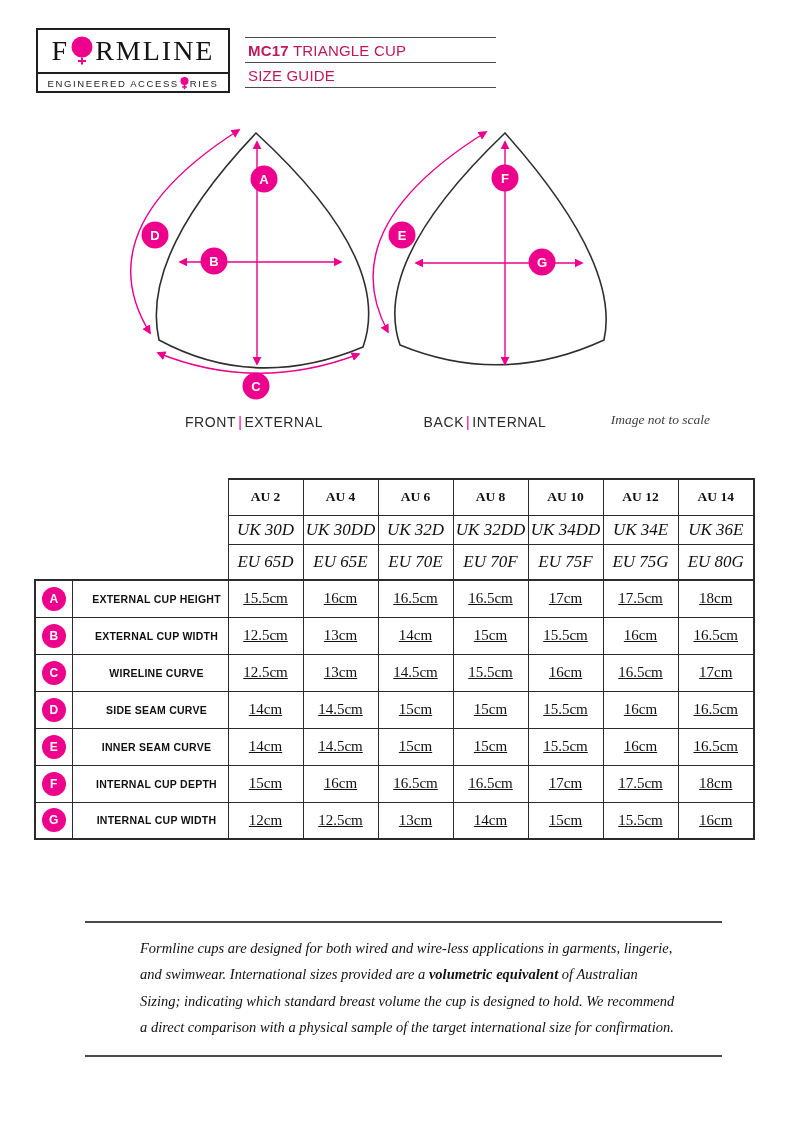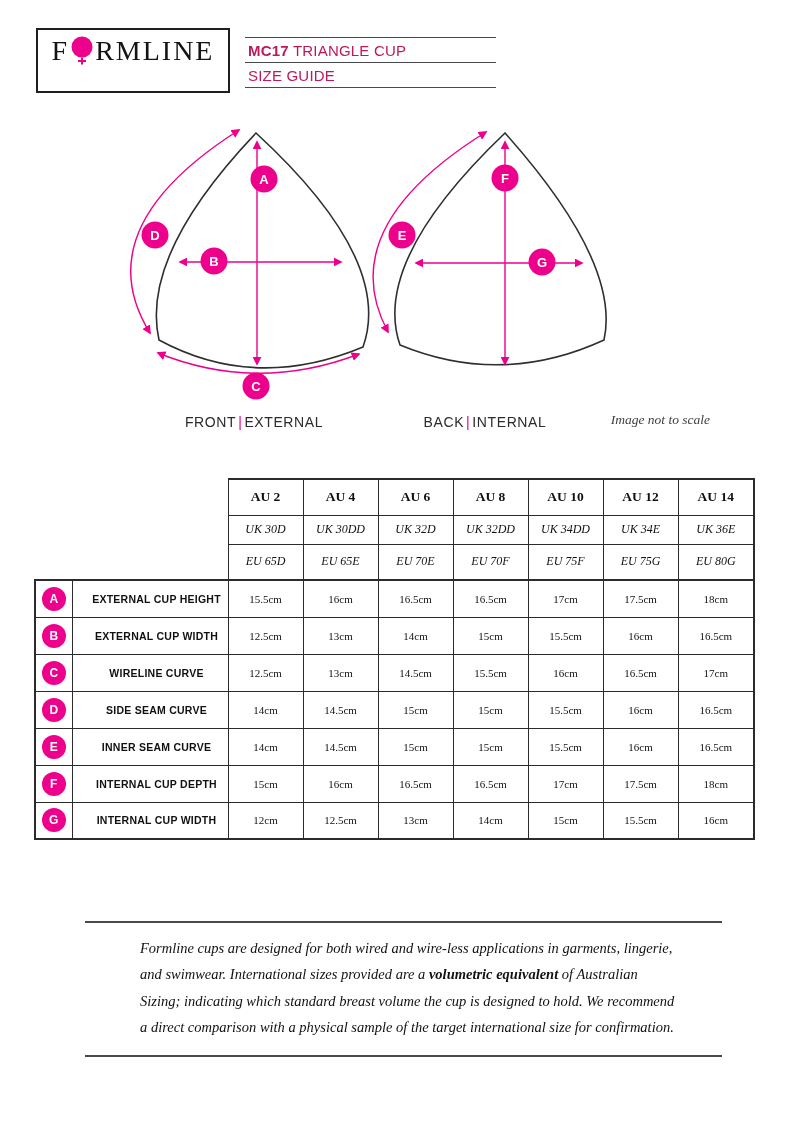"ENGINEERED ACCESS" div.logo-tagline { html: none -> <div> <span>ENGINEERED ACCESS</span> <svg> <circle></circle> <line></line> <line></line> </svg> <span>RIES</span> </div> }
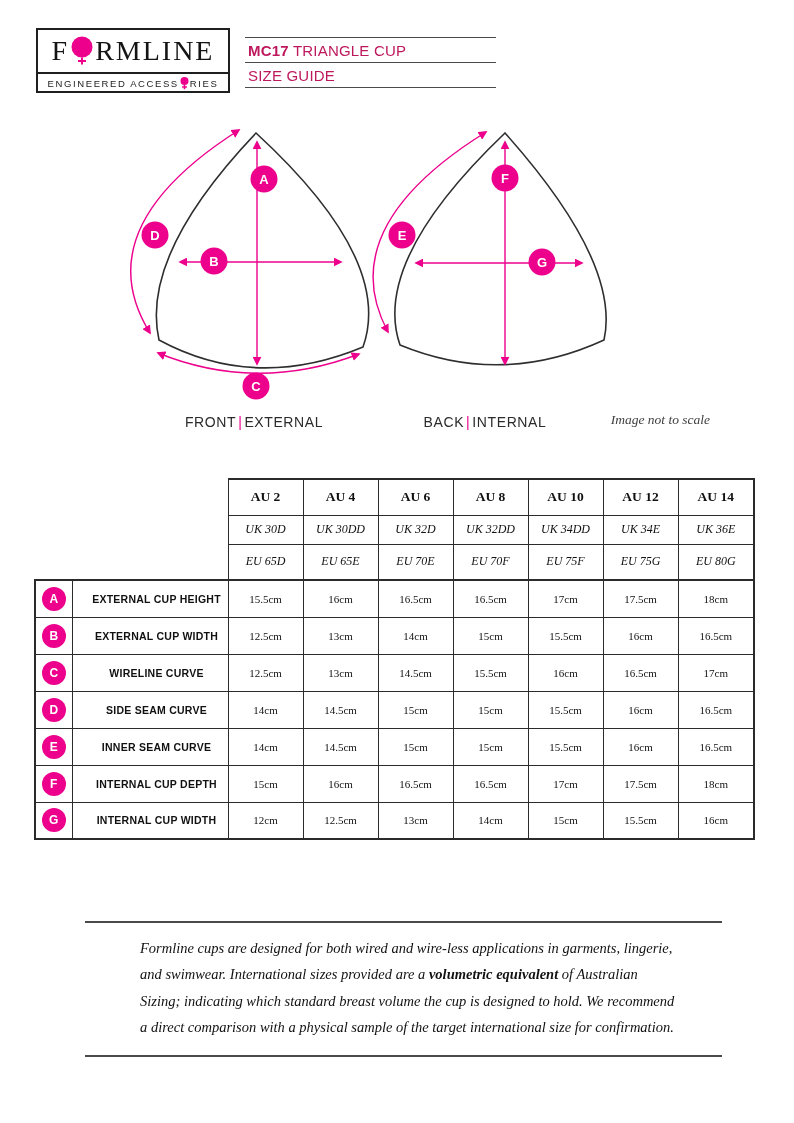"UK 30D" .row-uk td,.row-eu td { font-size: 12px -> 17px }
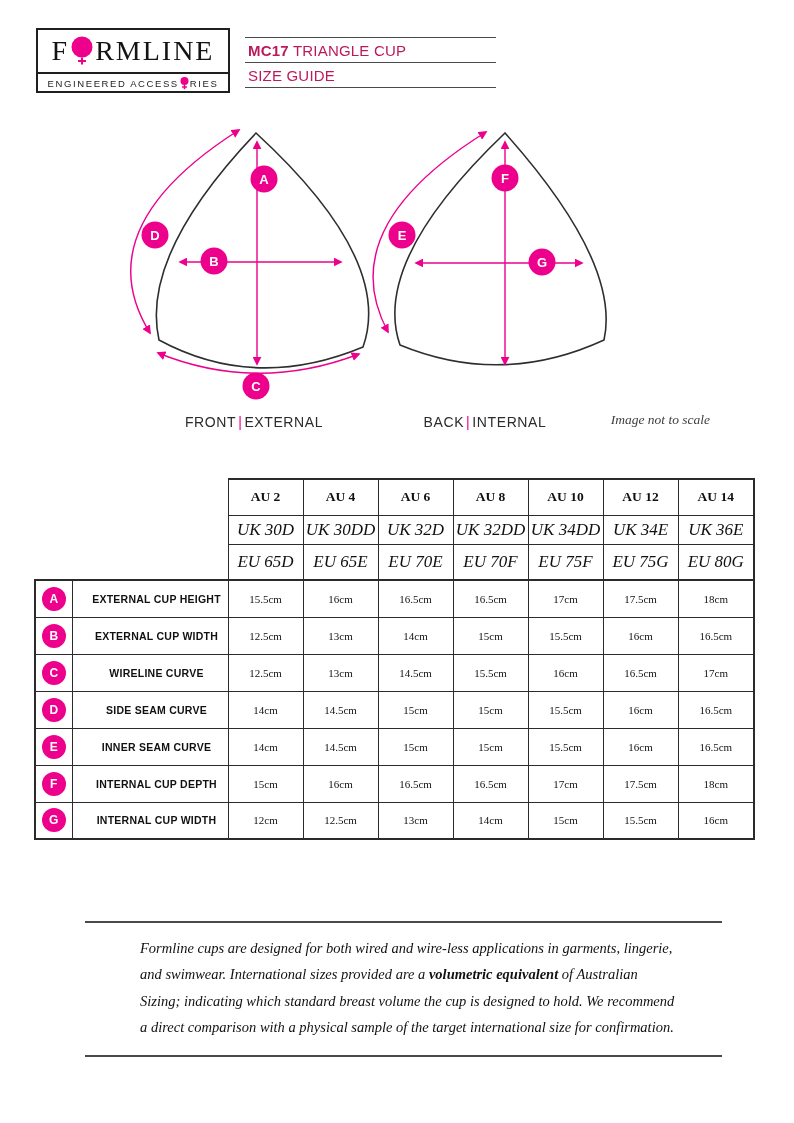"15.5cm" .val-cell { font-size: 11px -> 15px; text-decoration: none -> underline }
